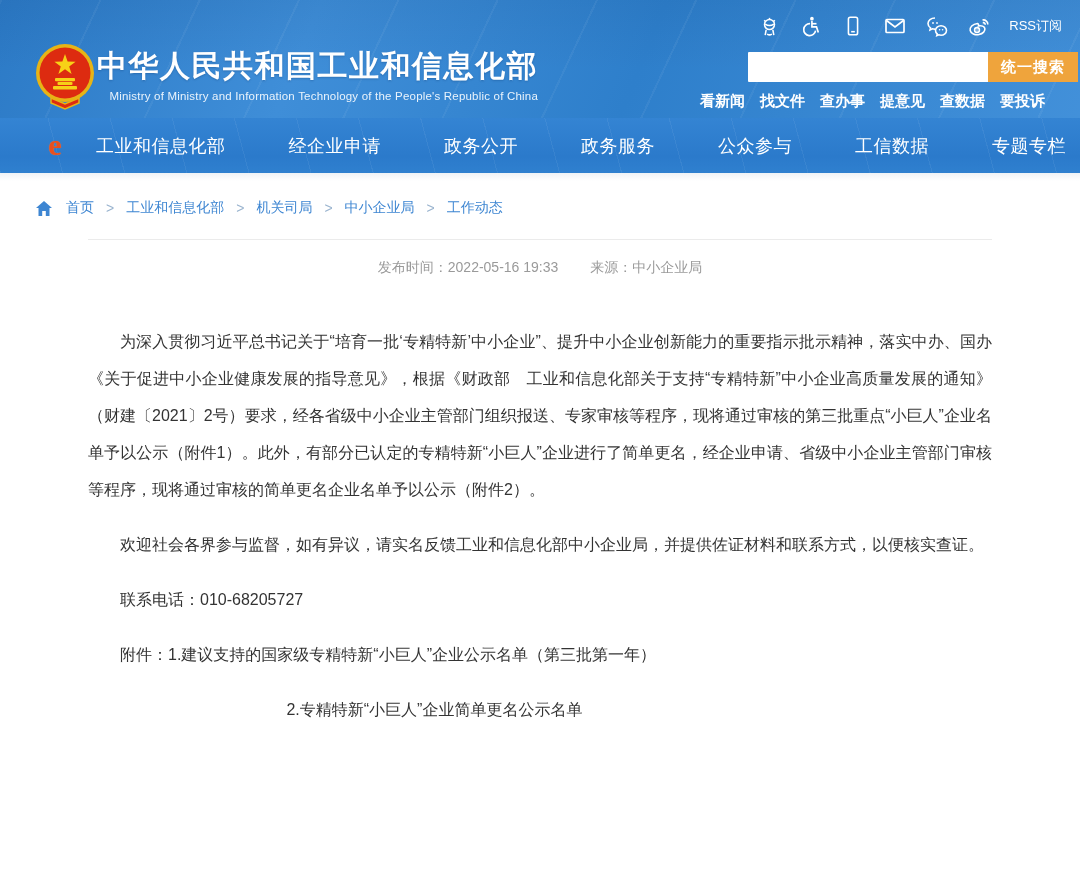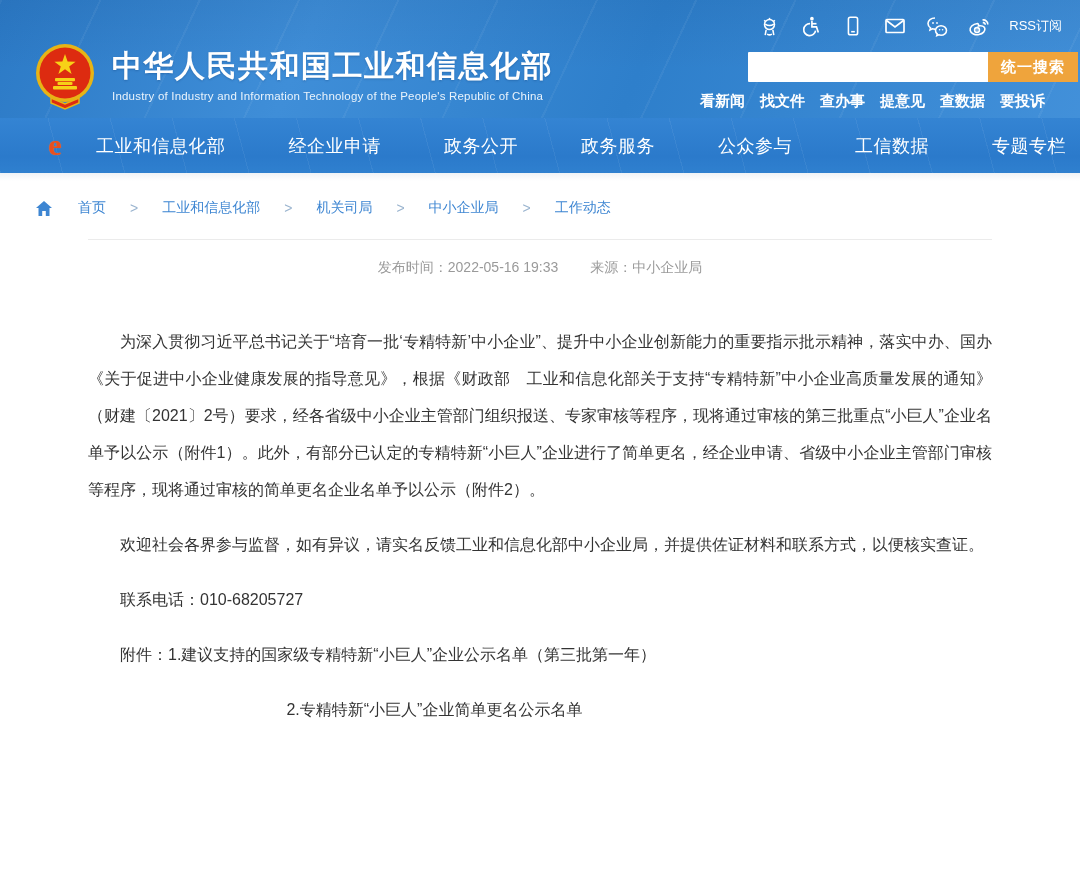"中华人民共和国工业和信息化部" .brand { gap: 15px -> none; text-align: none -> right }
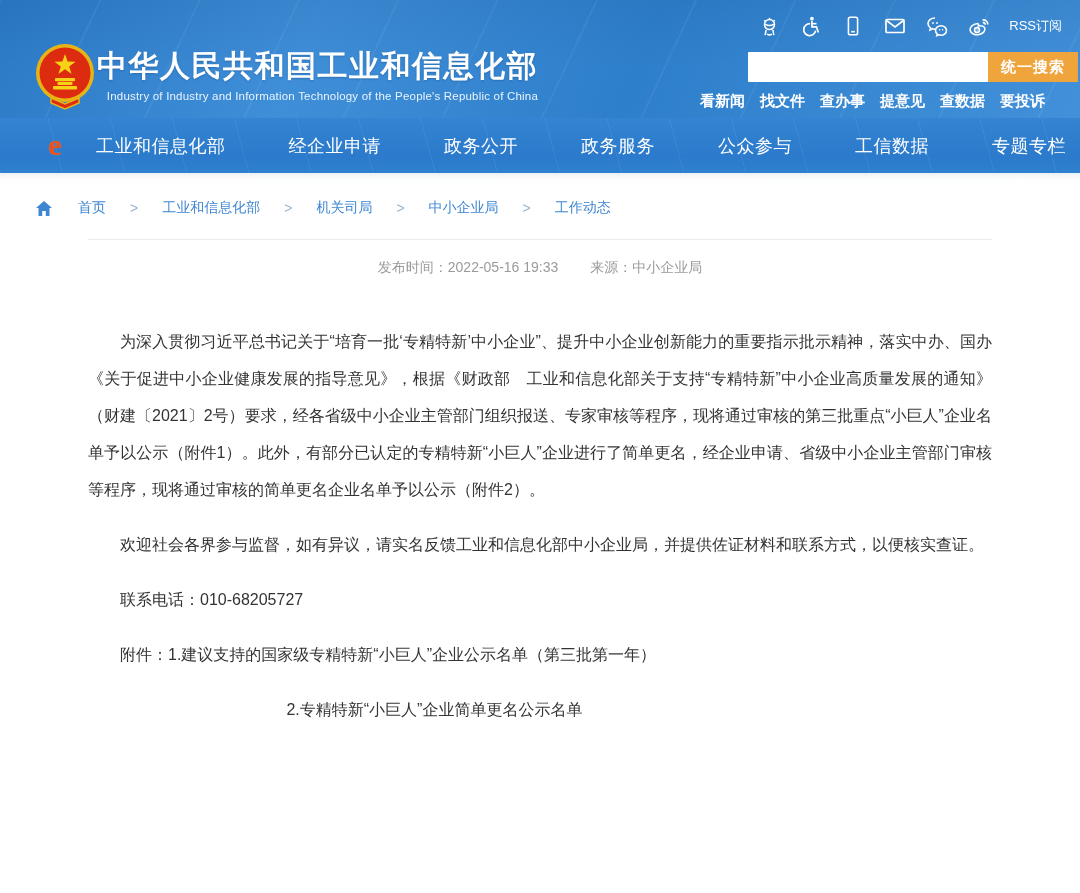"Industry of Industry and Information" div.brand-en { text: Industry of Industry -> Ministry of Ministry }
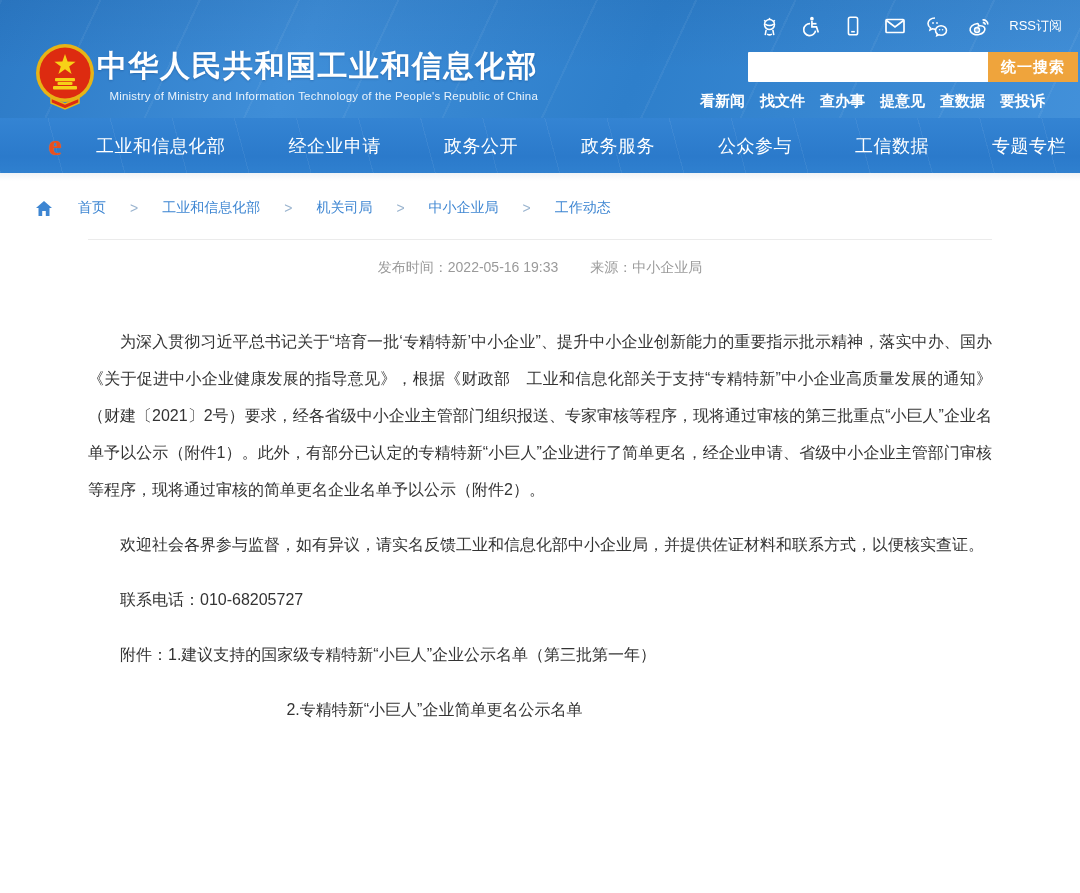"首页" .breadcrumb { gap: 24px -> 12px }
